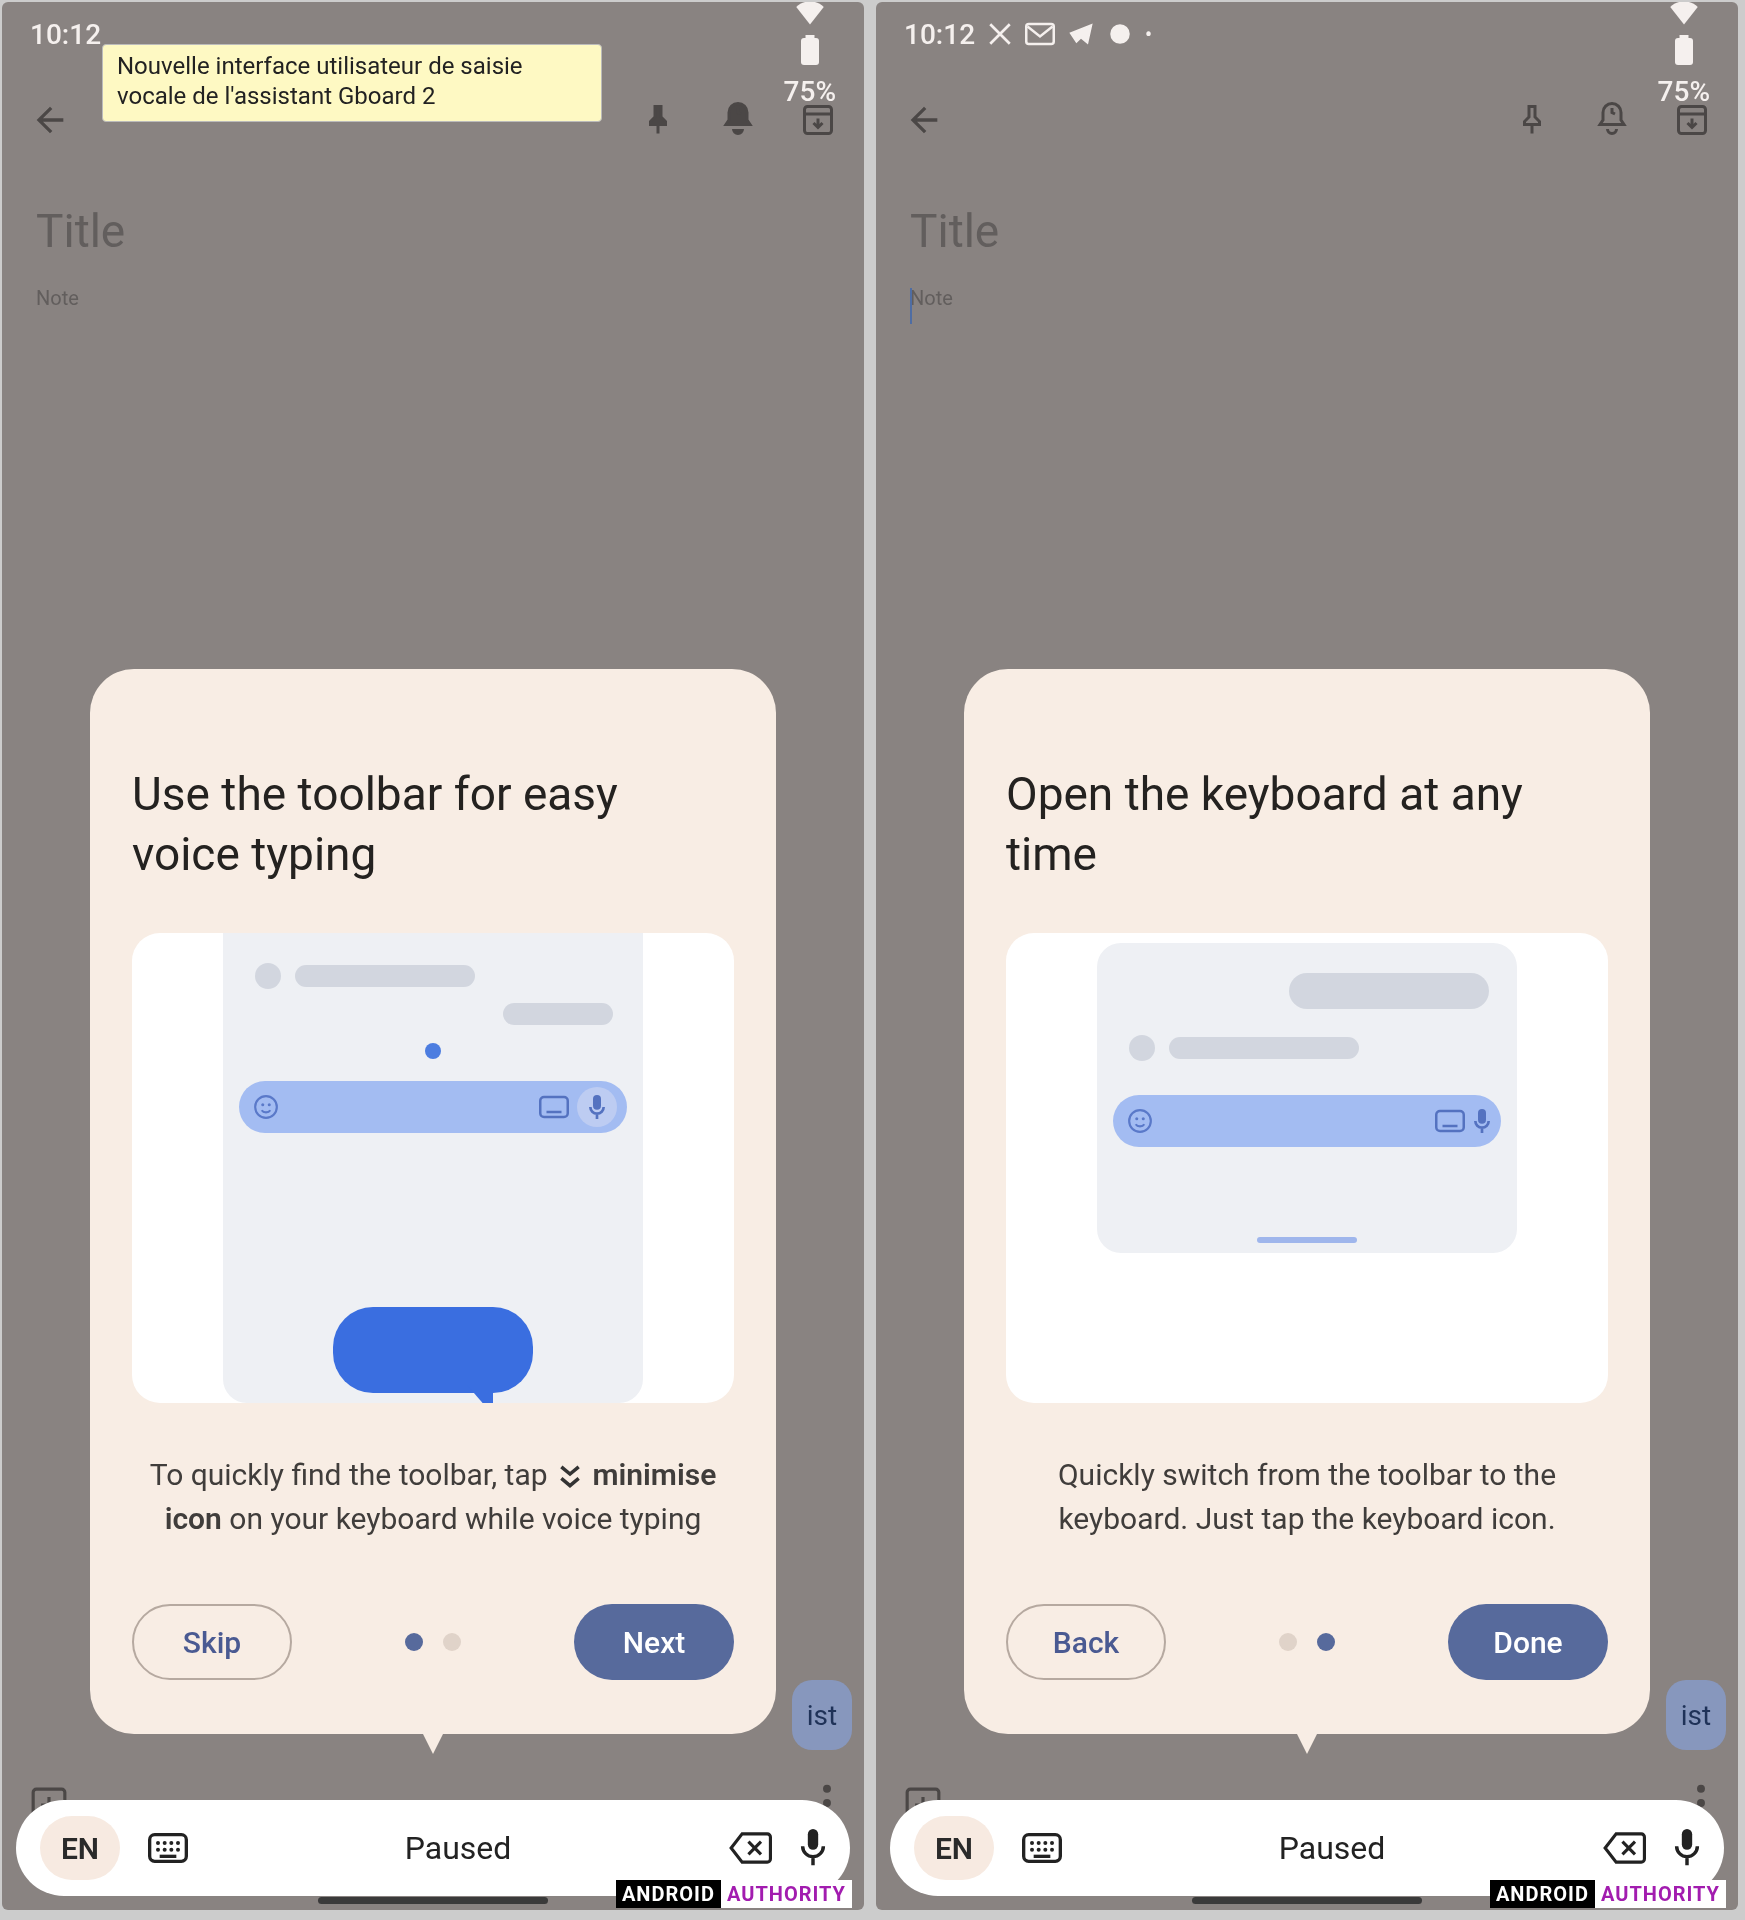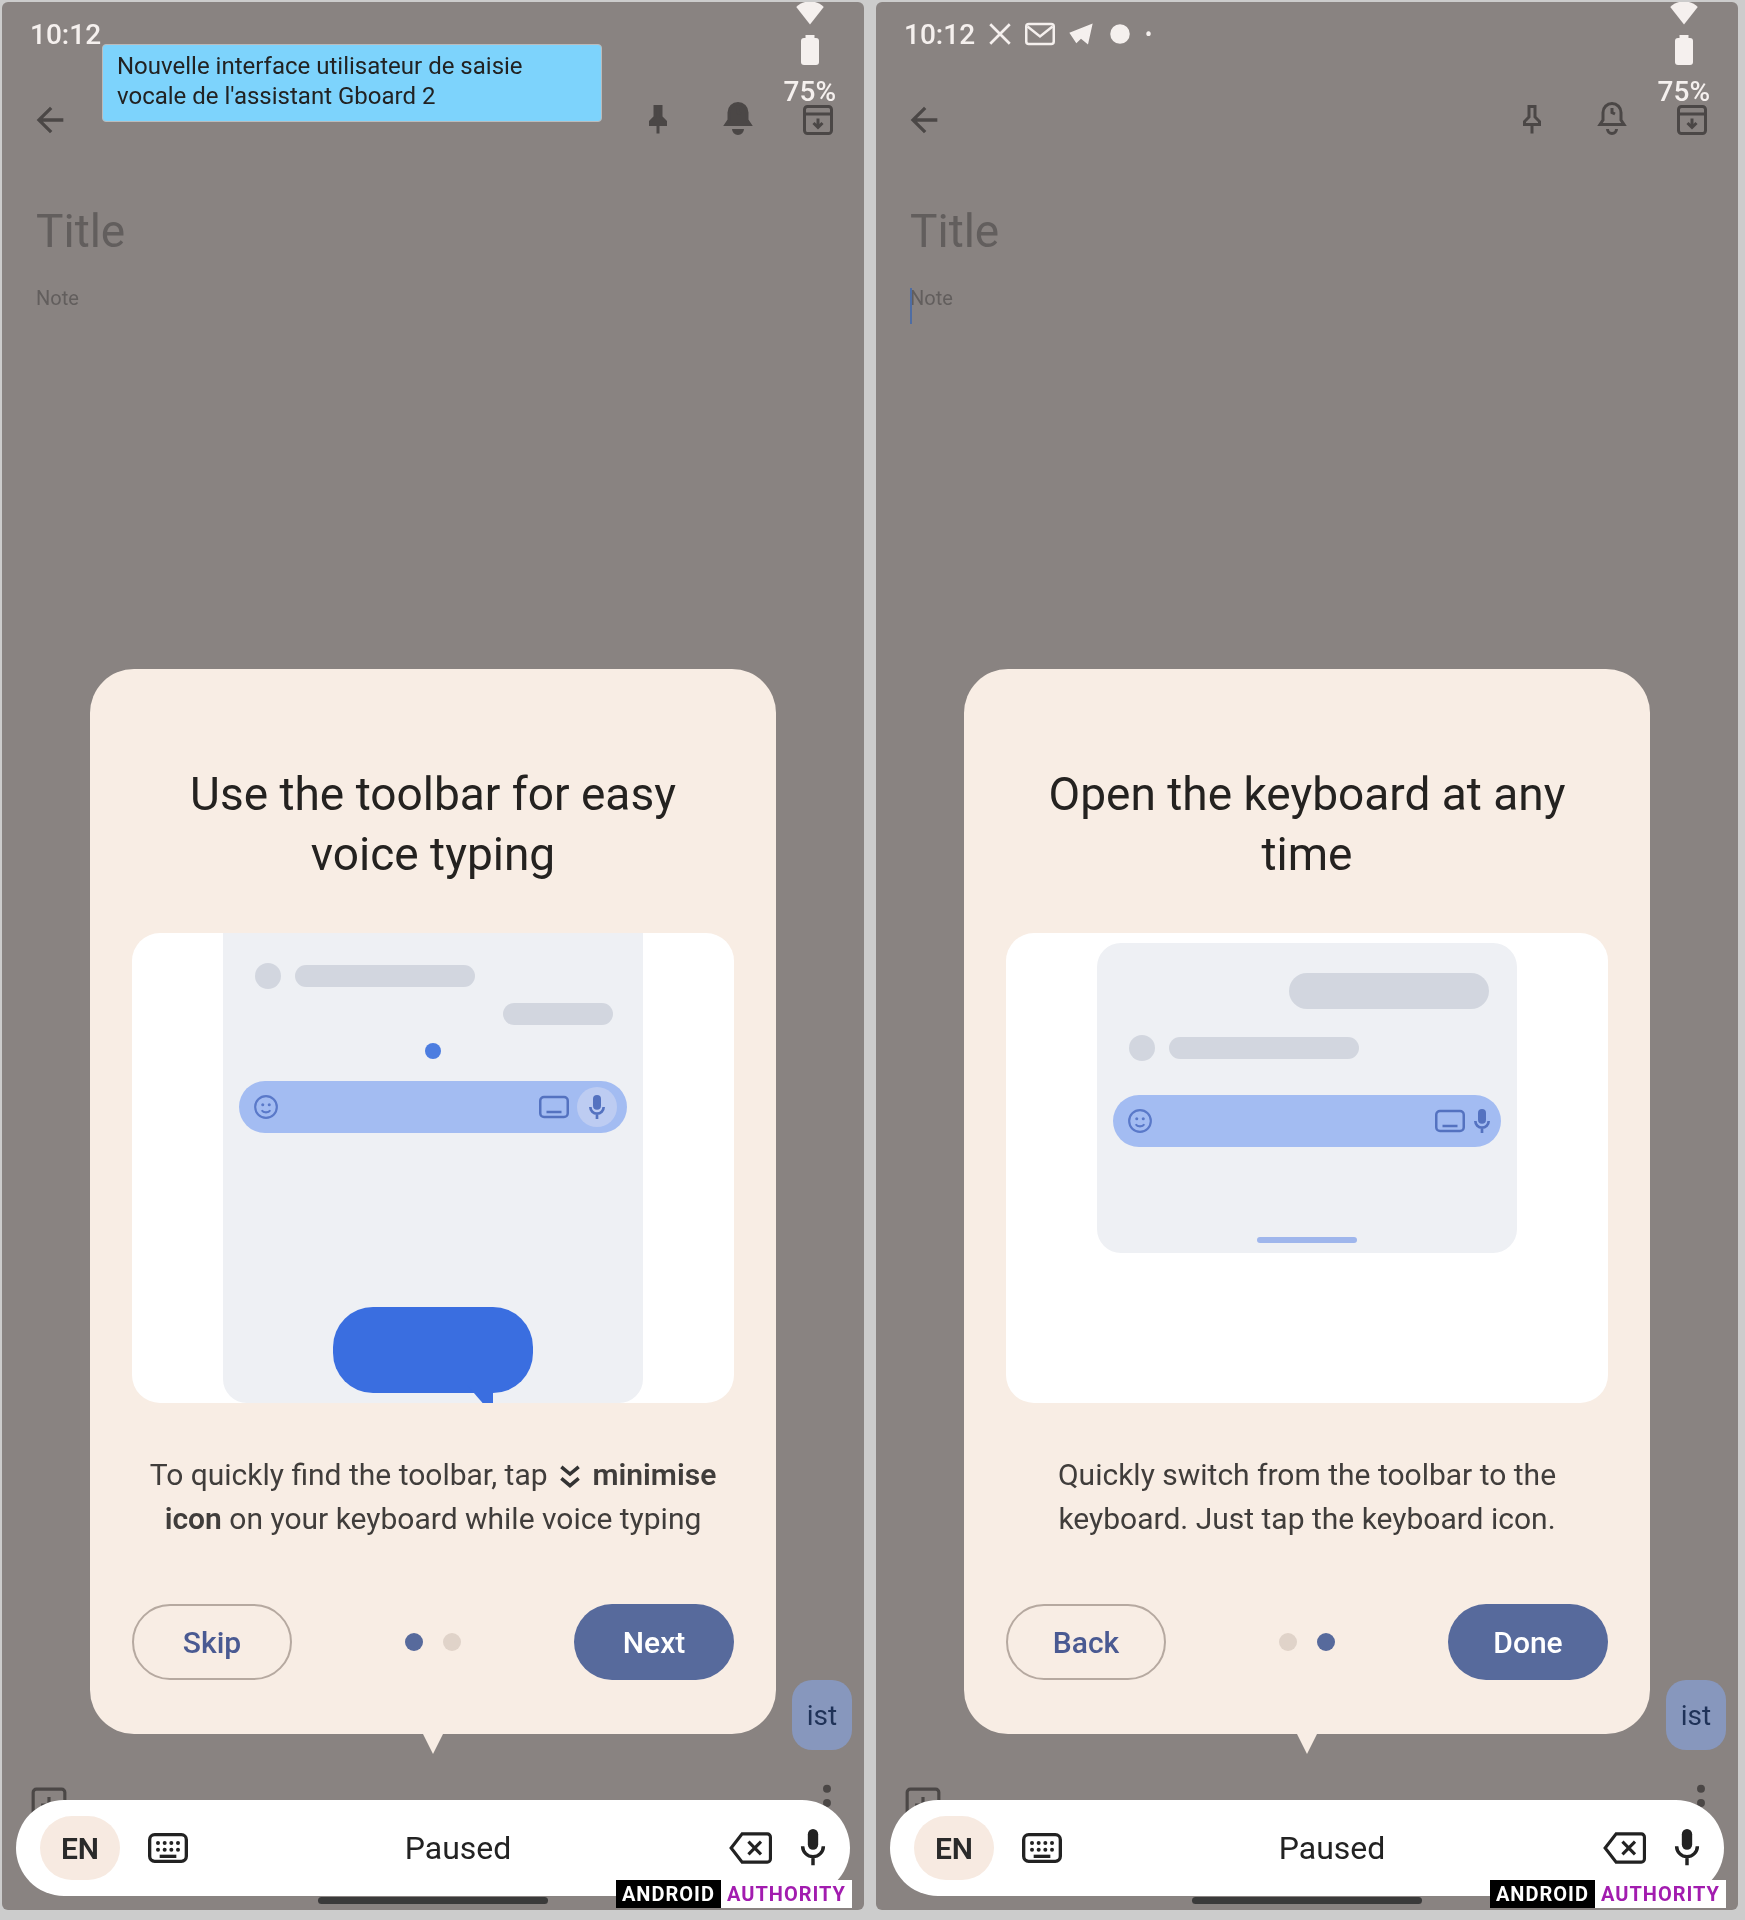"Nouvelle interface utilisateur de saisie" .tooltip { background: #7dd3fc -> #fef9c3 }
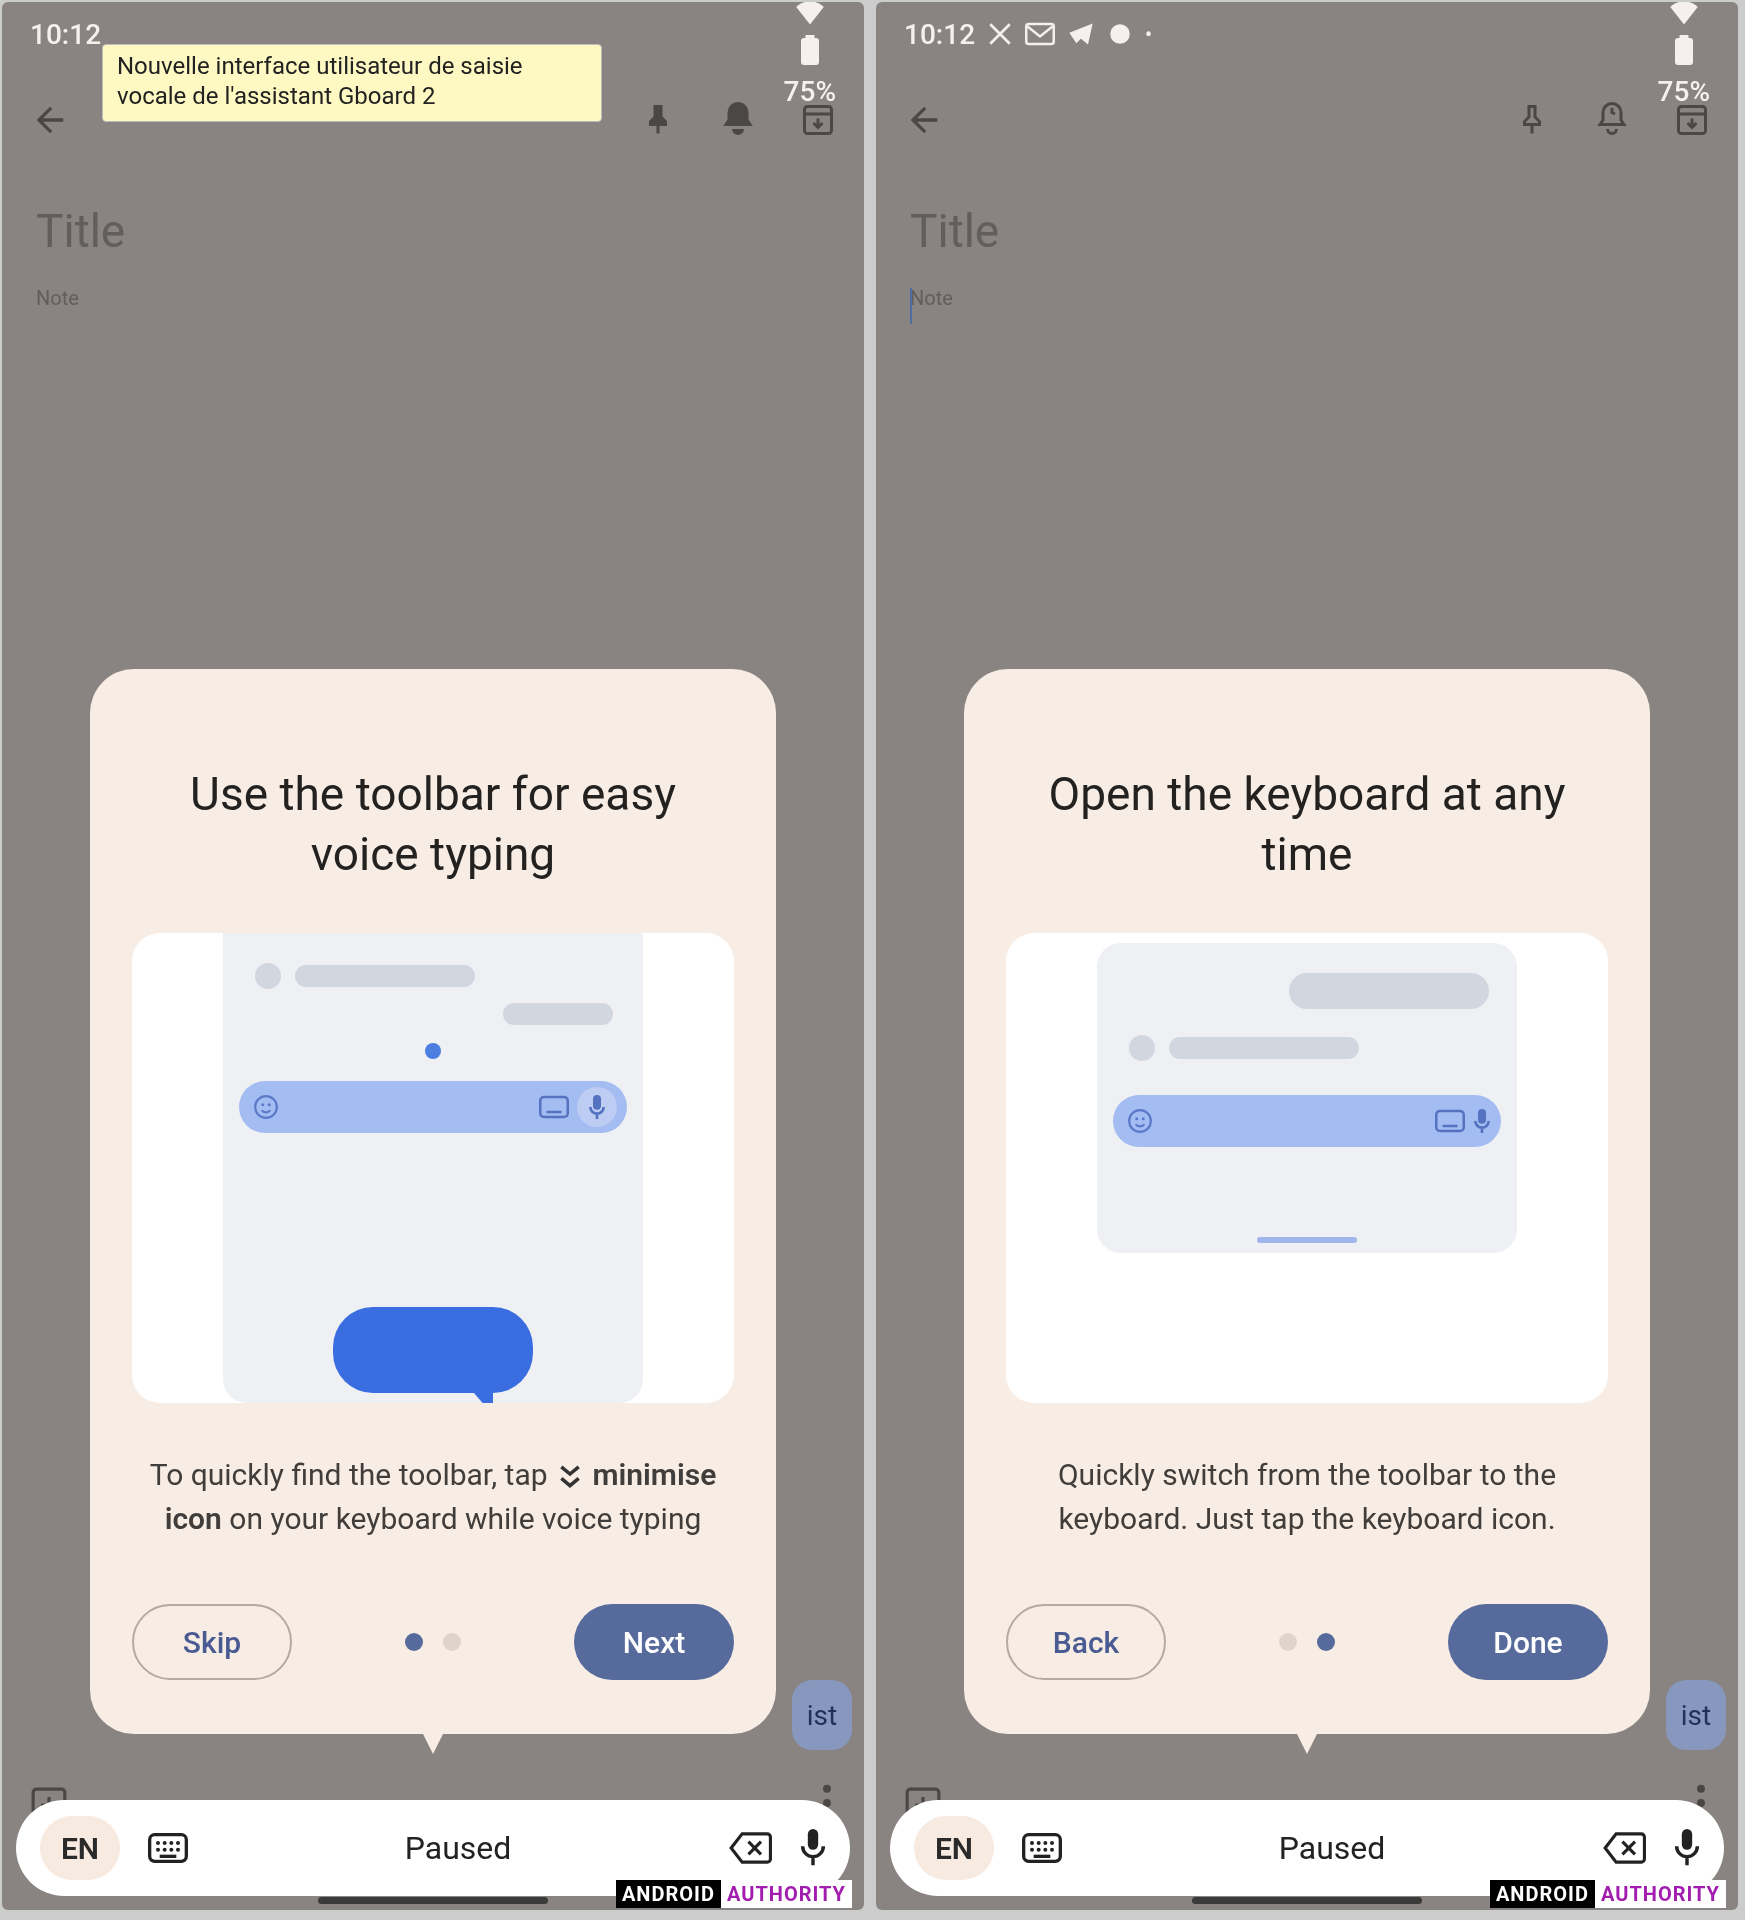"Use the toolbar for easy" .card h2 { text-align: center -> none }
